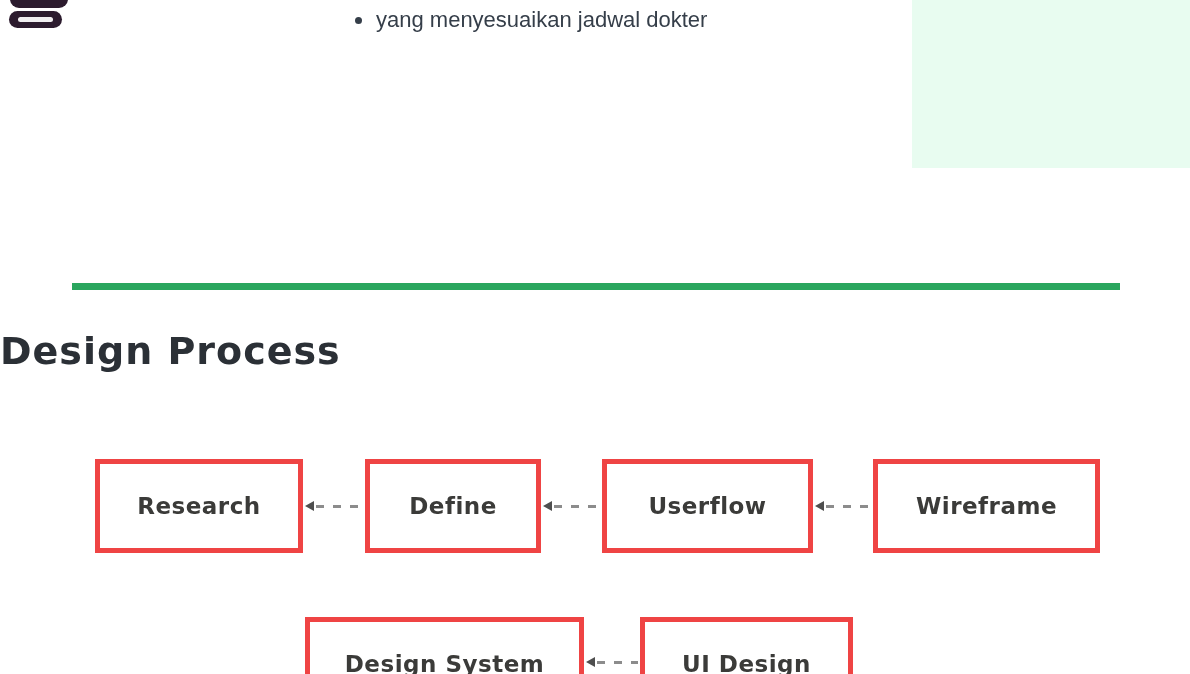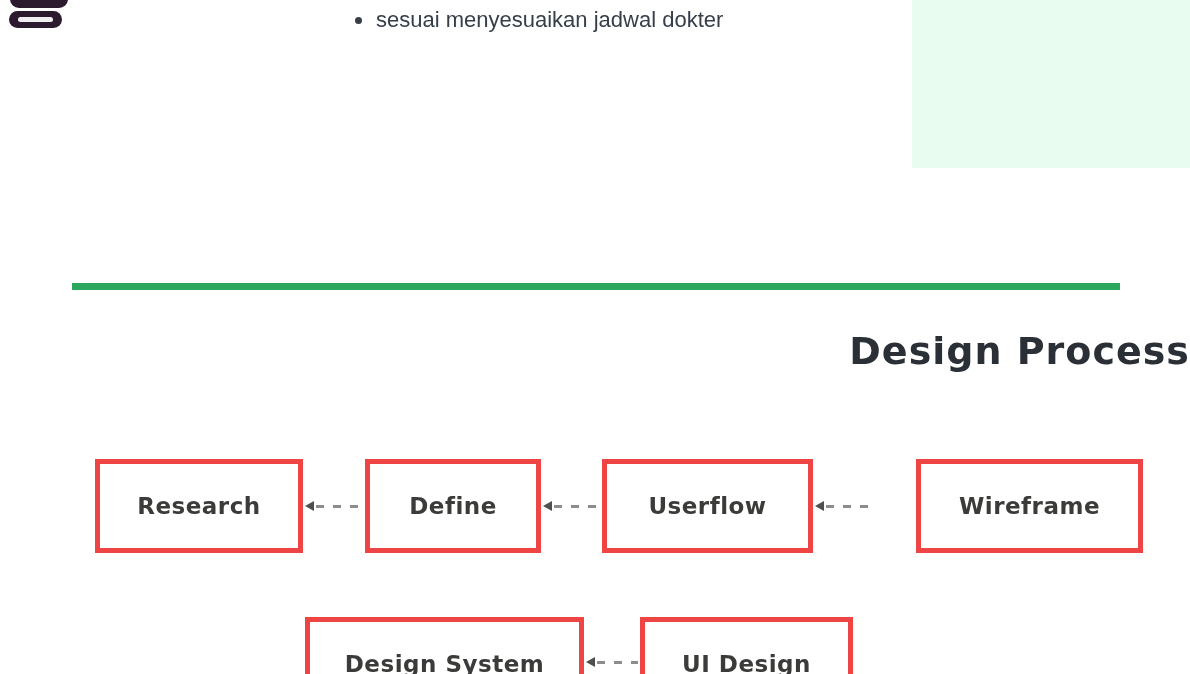"sesuai menyesuaikan jadwal dokter" span { text: sesuai -> yang }
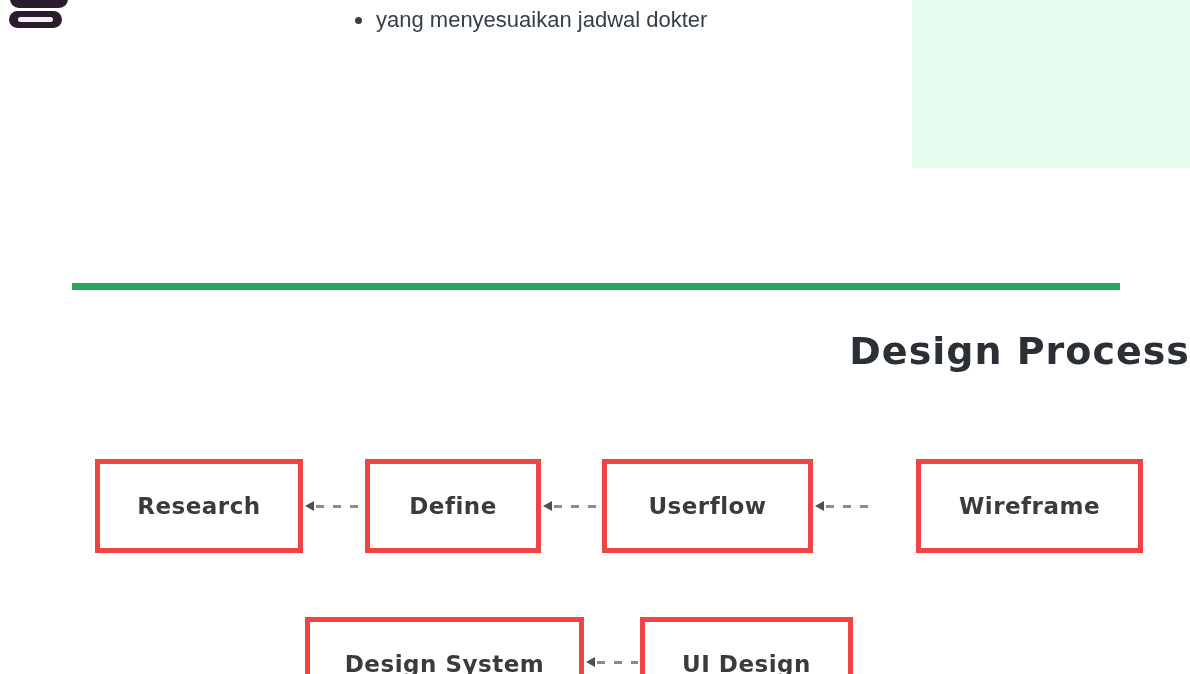"Design Process" .title { text-align: right -> left }
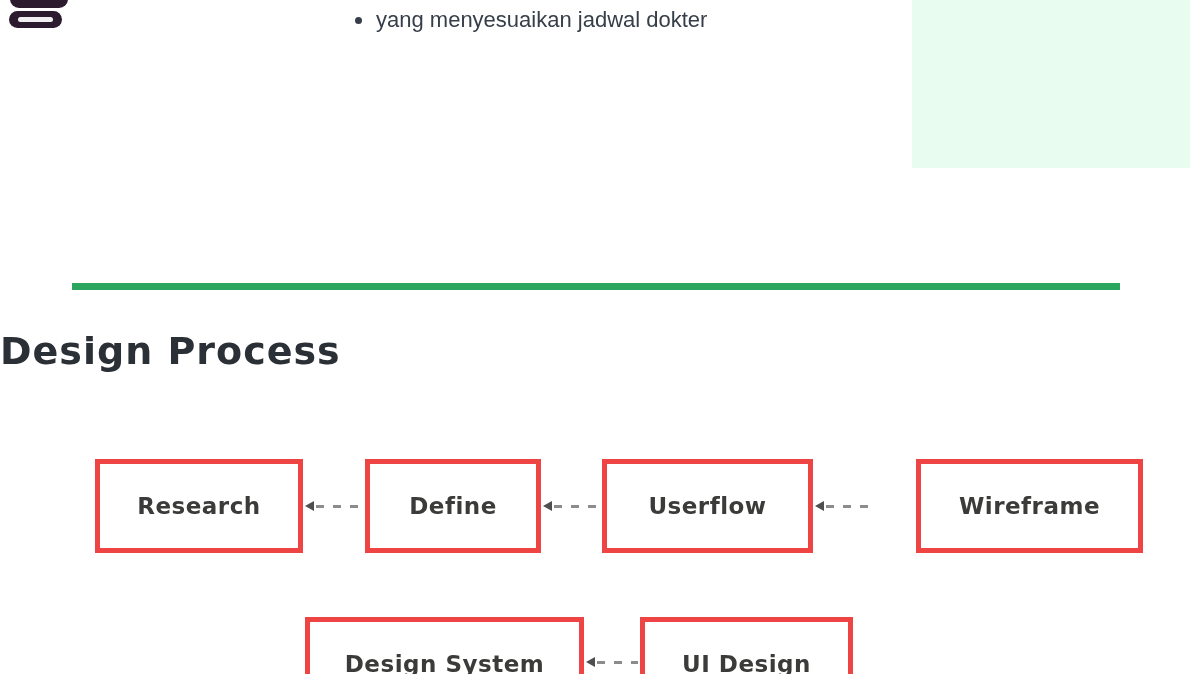"Wireframe" div.node { margin-left: 43px -> none }
